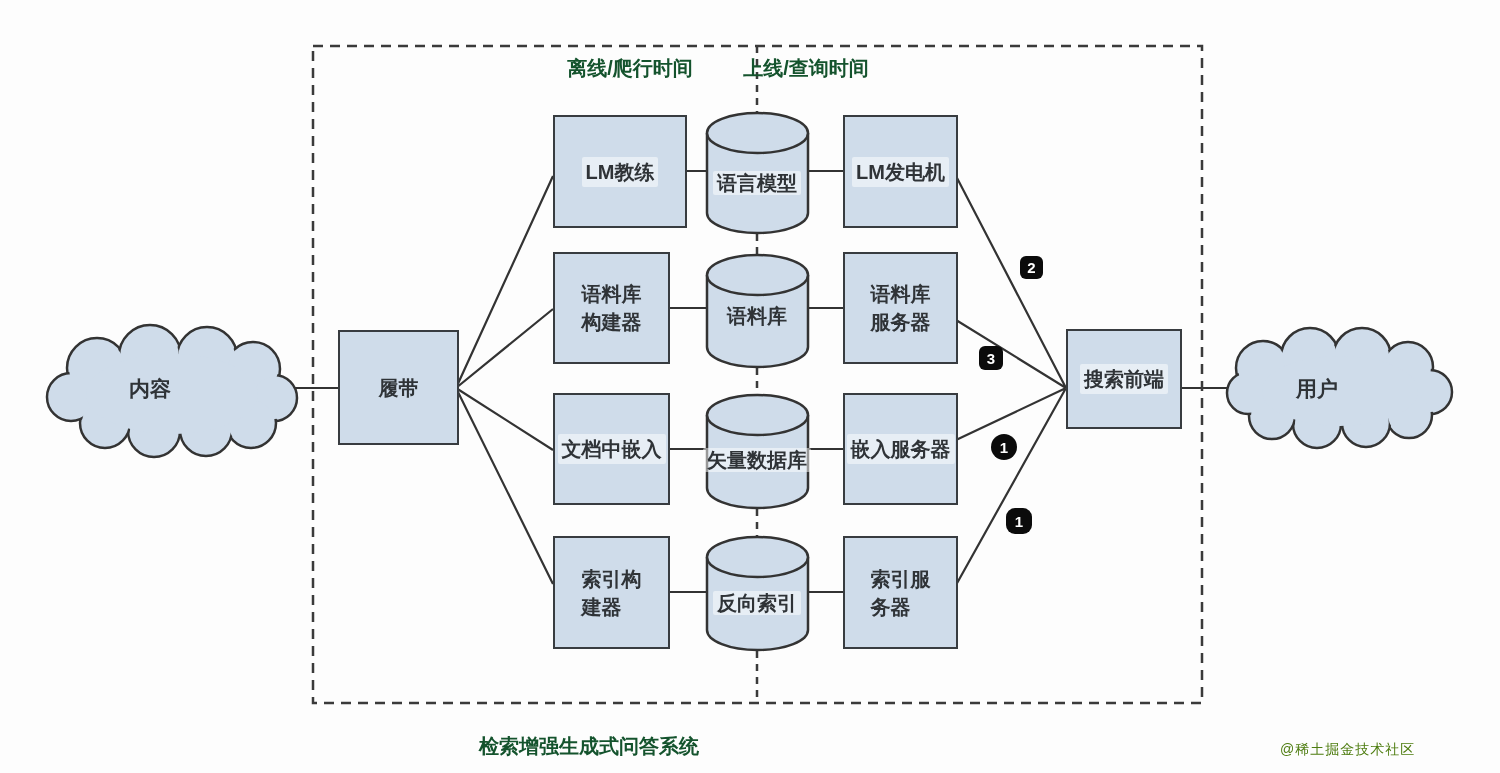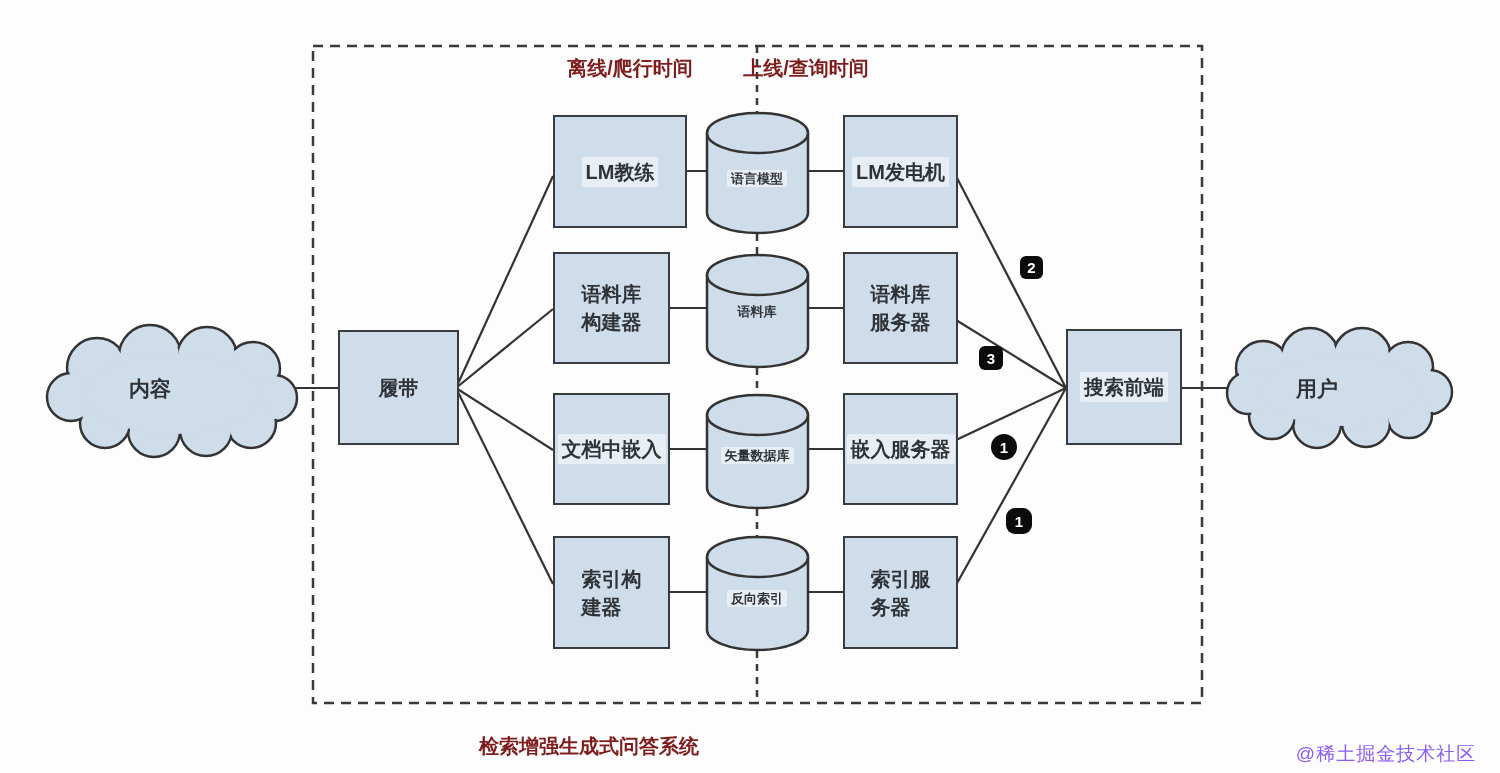"离线/爬行时间" .rlabel { color: #7f1d1d -> #14532d }
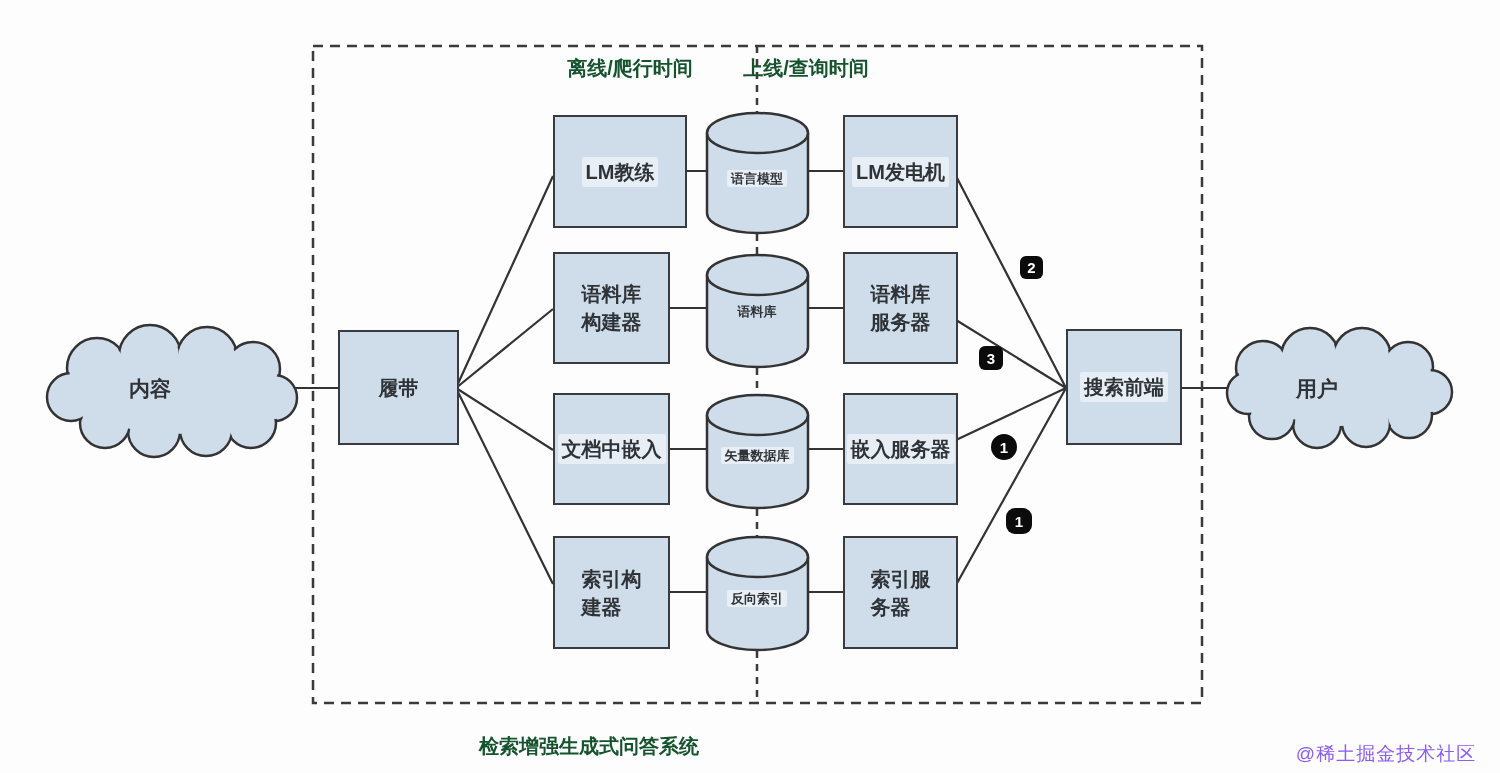"语言模型" .cyl-label { font-size: 13px -> 20px }
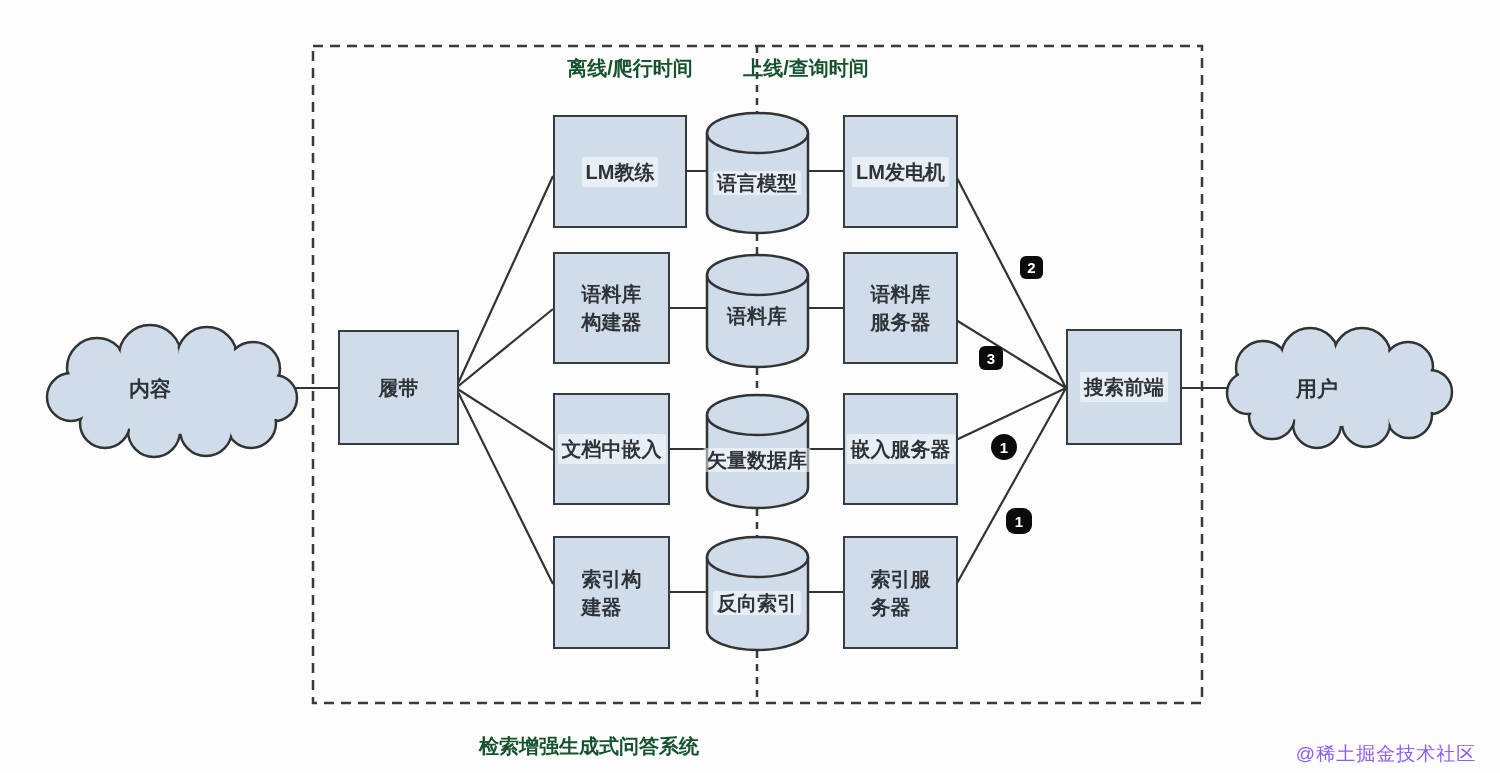"搜索前端" div.node { height: 116px -> 100px }
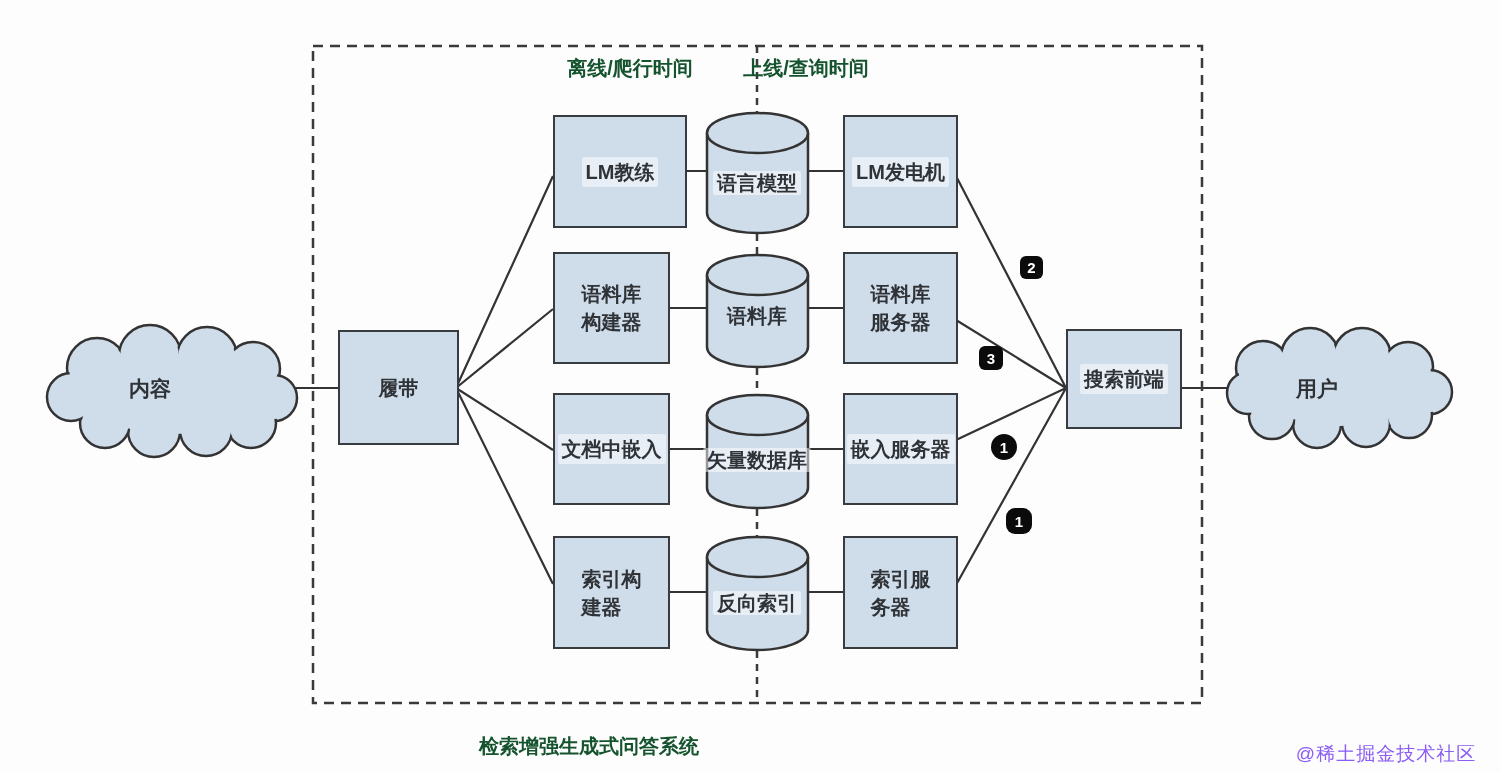"@稀土掘金技术社区" .watermark { color: #8b5cf6 -> #4d7c0f; font-size: 19px -> 14px; text-align: center -> left }
